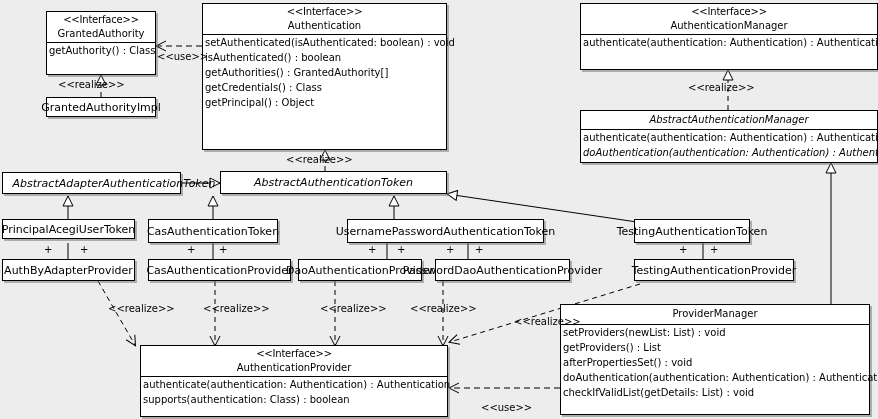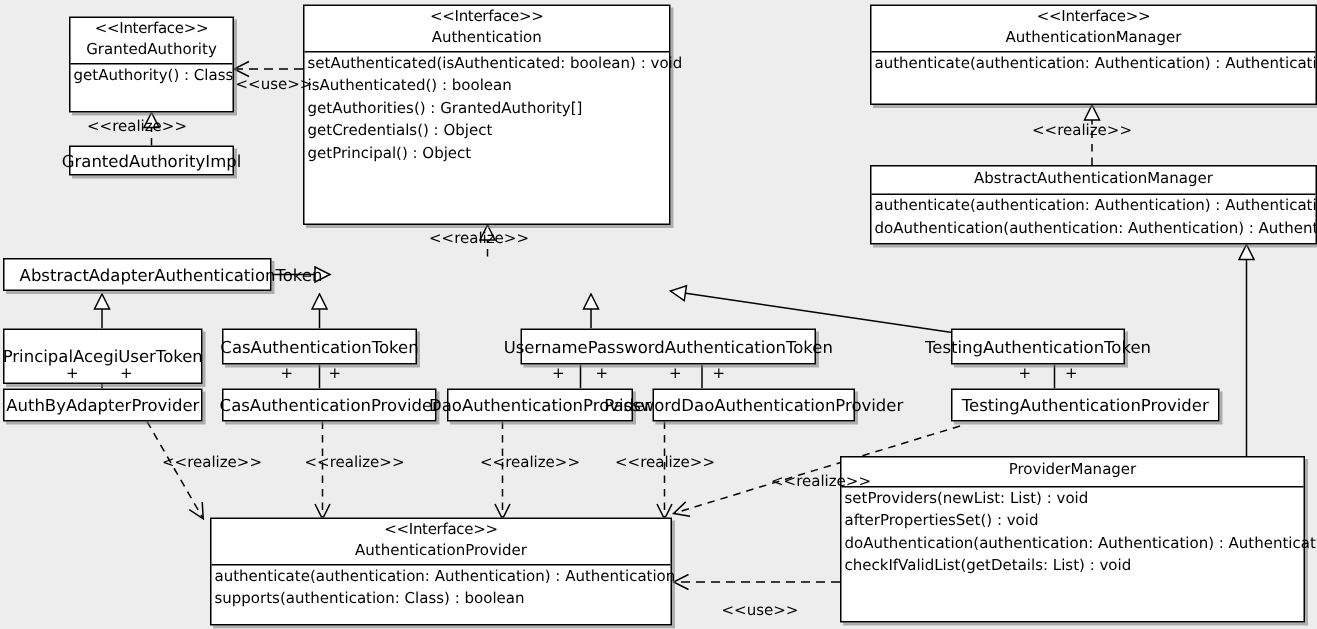"getCredentials() : Object" span.op { text: Object -> Class }
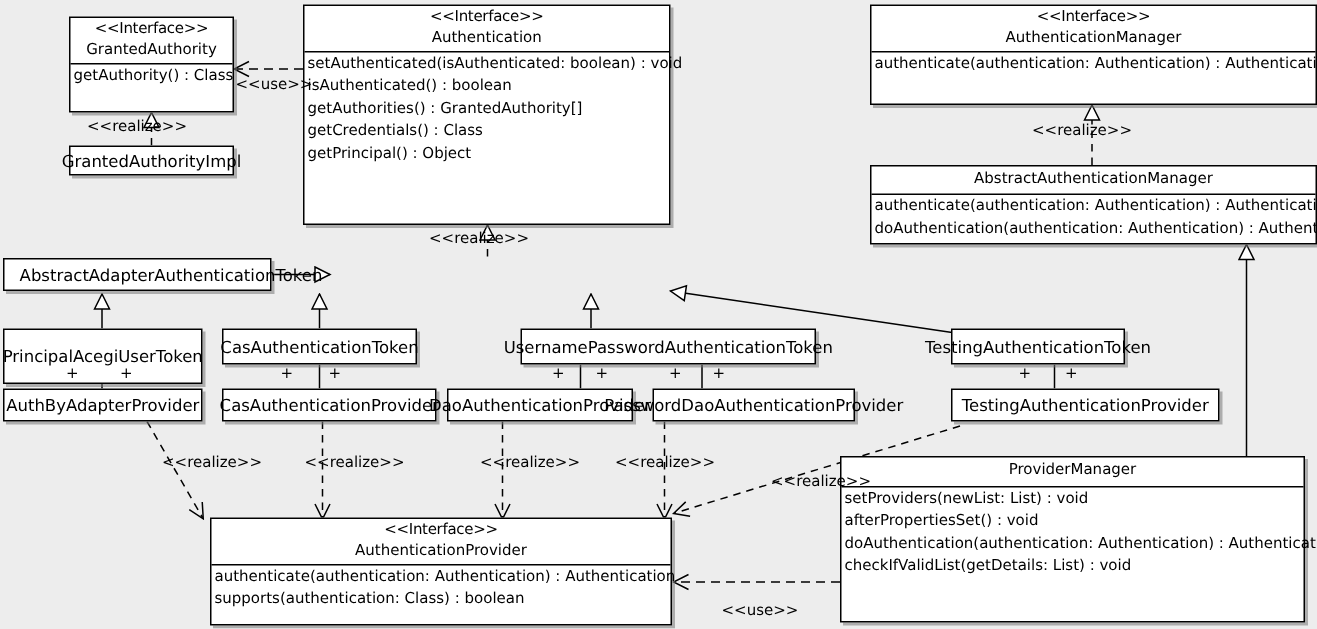"AbstractAuthenticationManager" .italic { font-style: none -> italic }
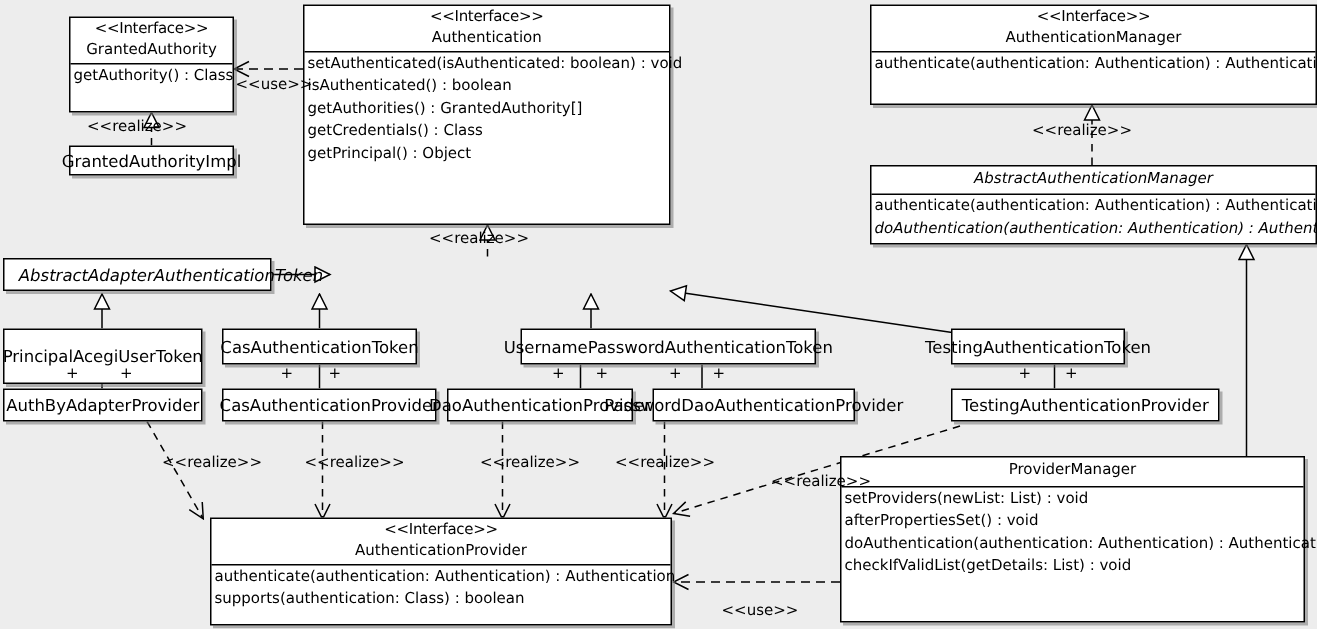"AbstractAuthenticationToken" div.uml { html: none -> <div> <span>AbstractAuthenticationToken</span> </div> }
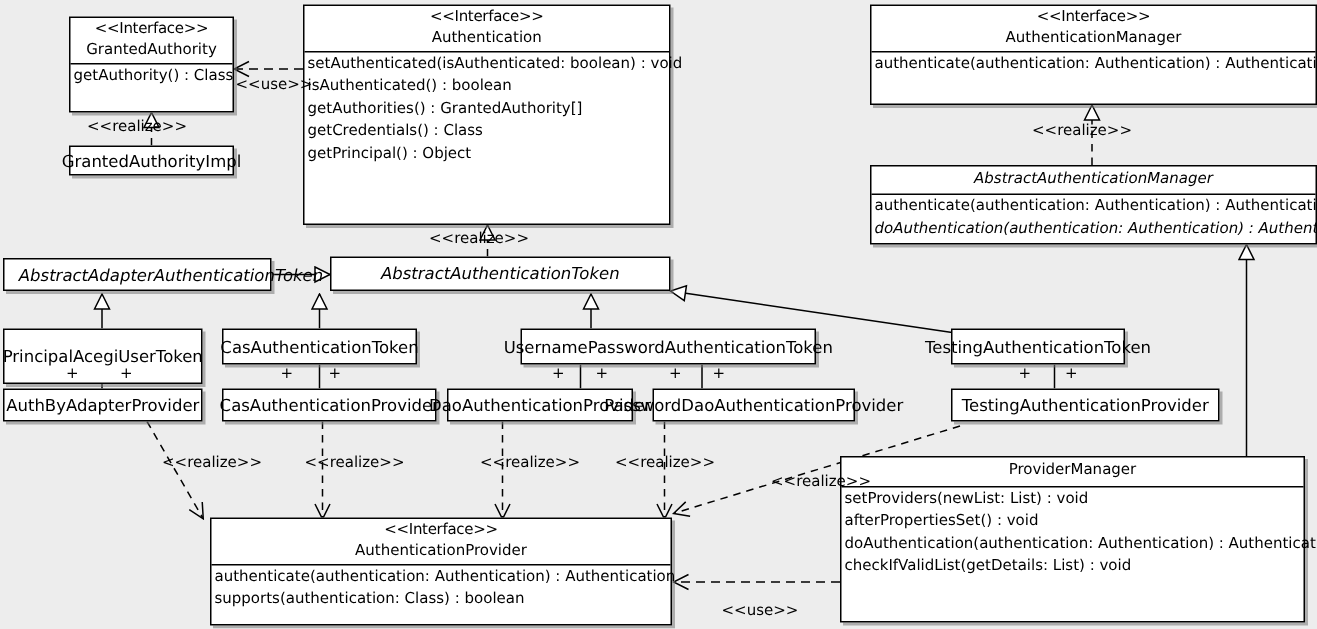"PrincipalAcegiUserToken" div.uml { height: 37px -> 20px }
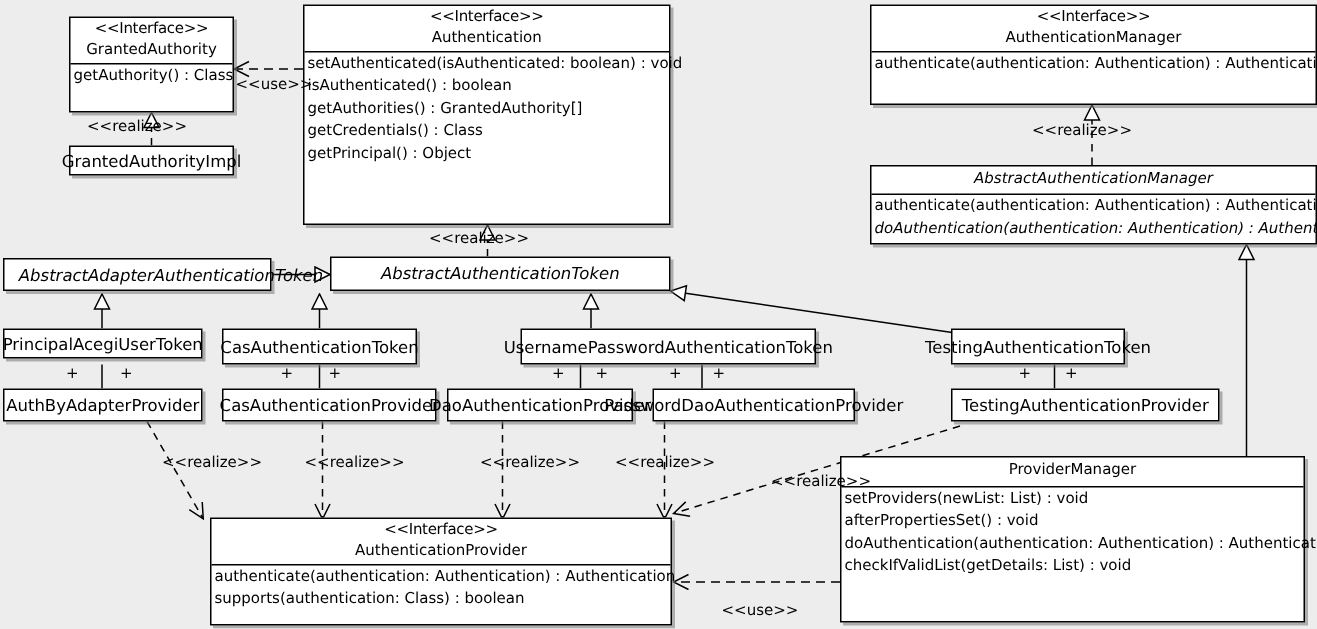"TestingAuthenticationProvider" div.uml { width: 179px -> 160px }
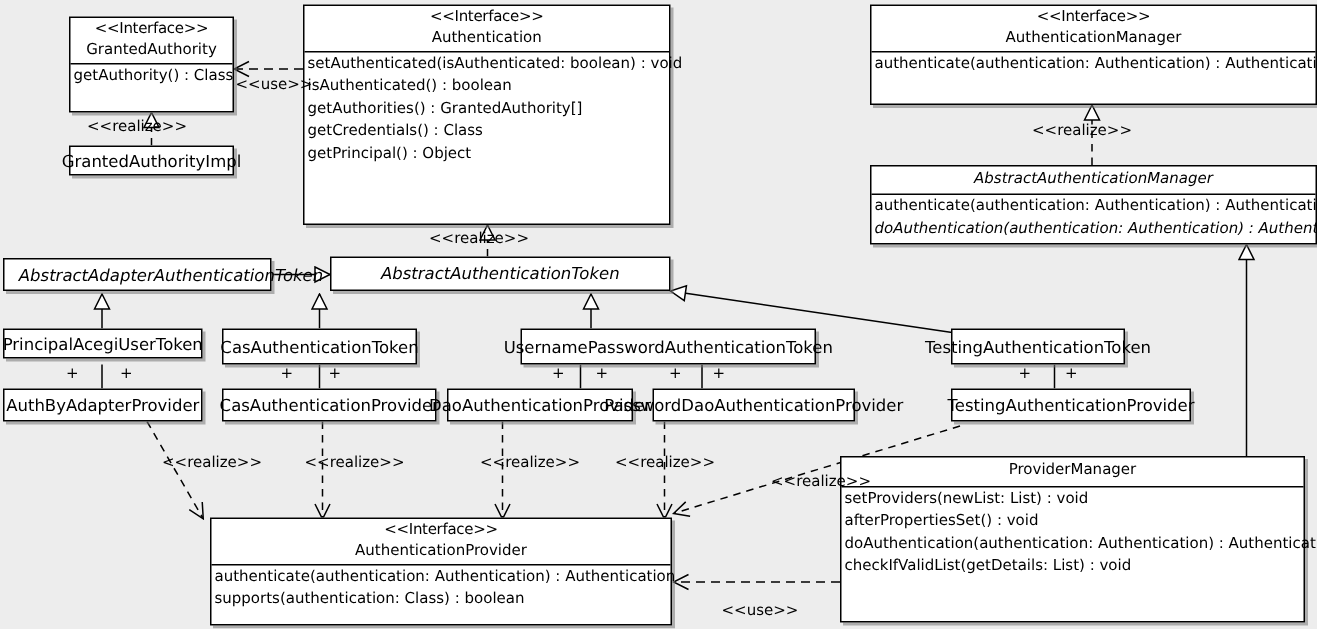"getProviders() : List" span.op { html: none -> <span>getProviders() : List</span> }
